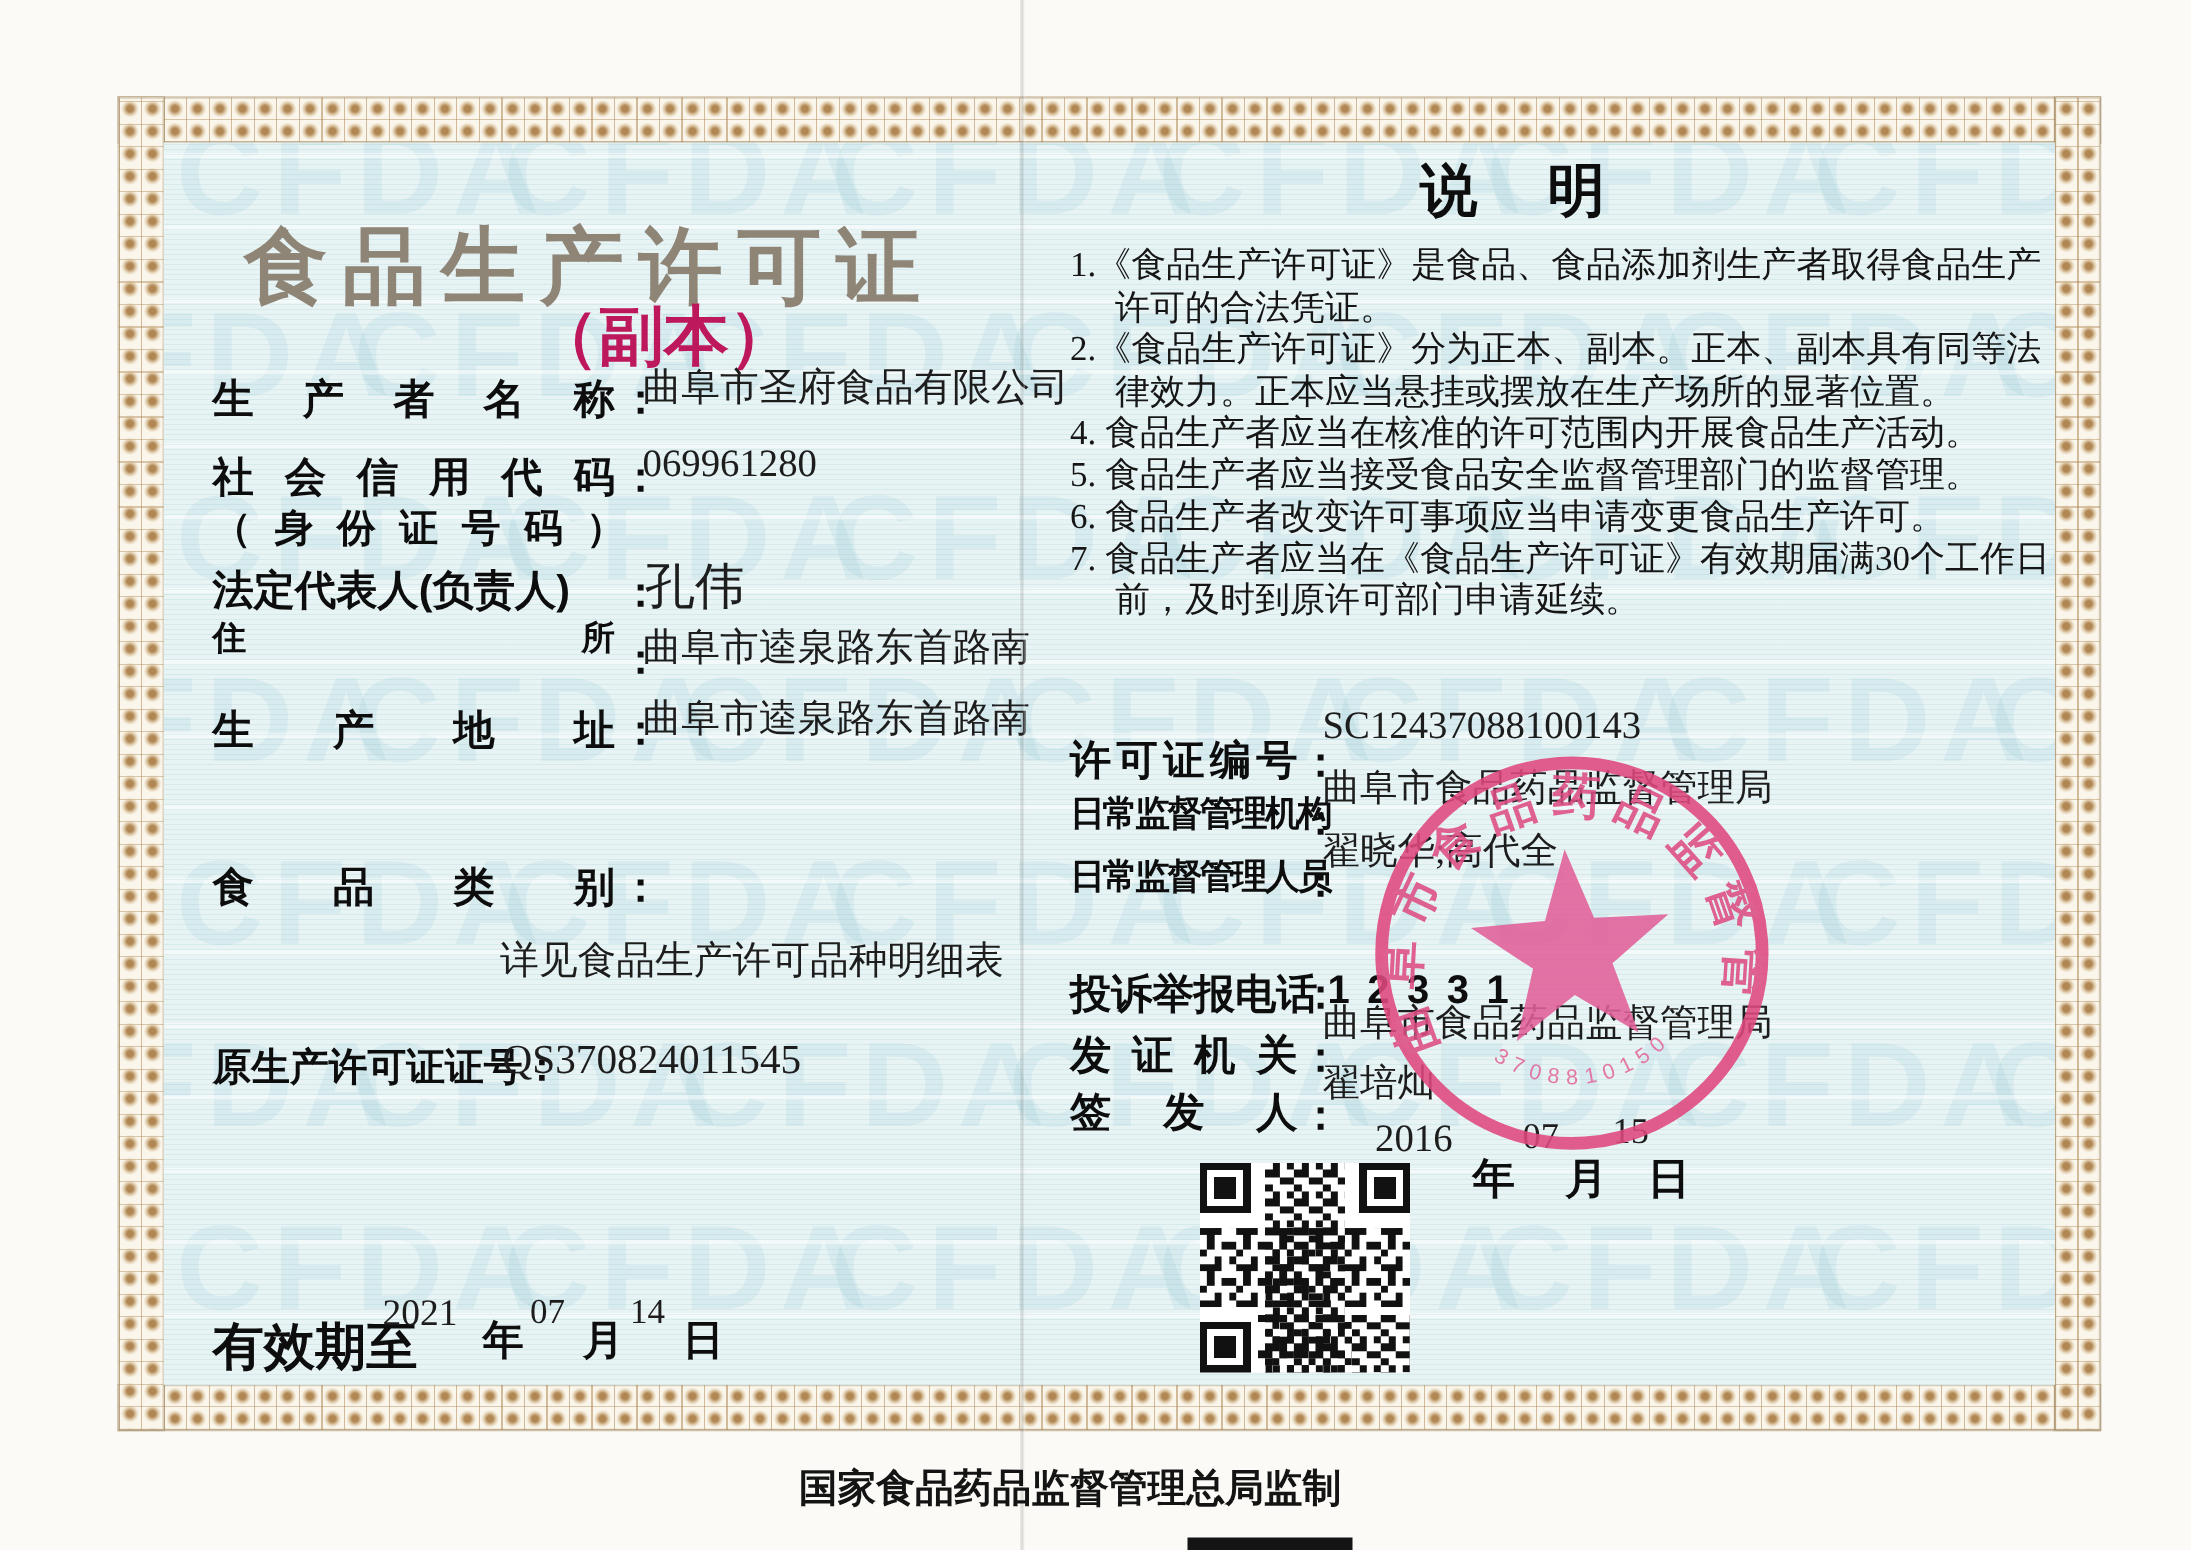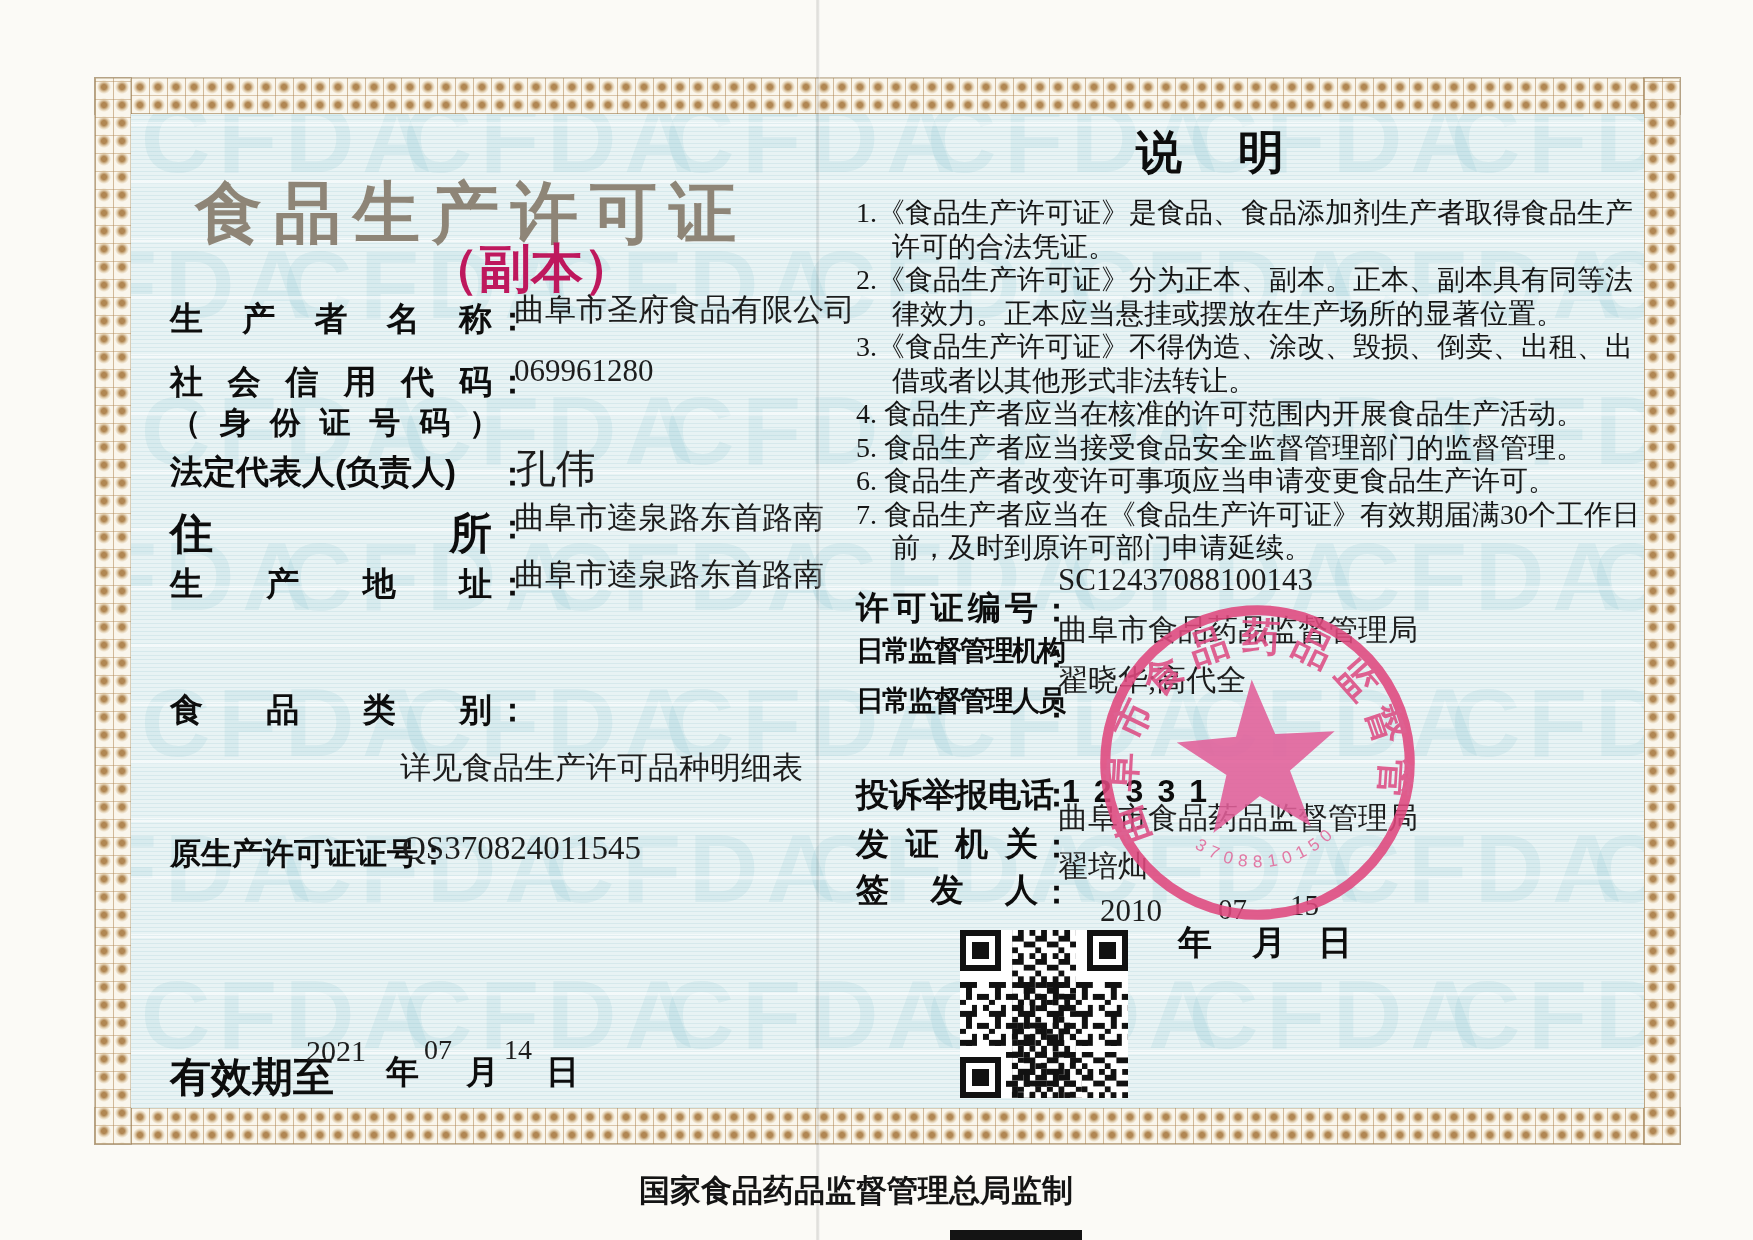"3.《食品生产许可证》不得伪造、涂改、毁损、倒卖、出租、出借或者以其他形式非法转" li { html: <li>3.《食品生产许可证》不得伪造、涂改、毁损、倒卖、出租、出借或者以其他形式非法转让。</li> -> none }
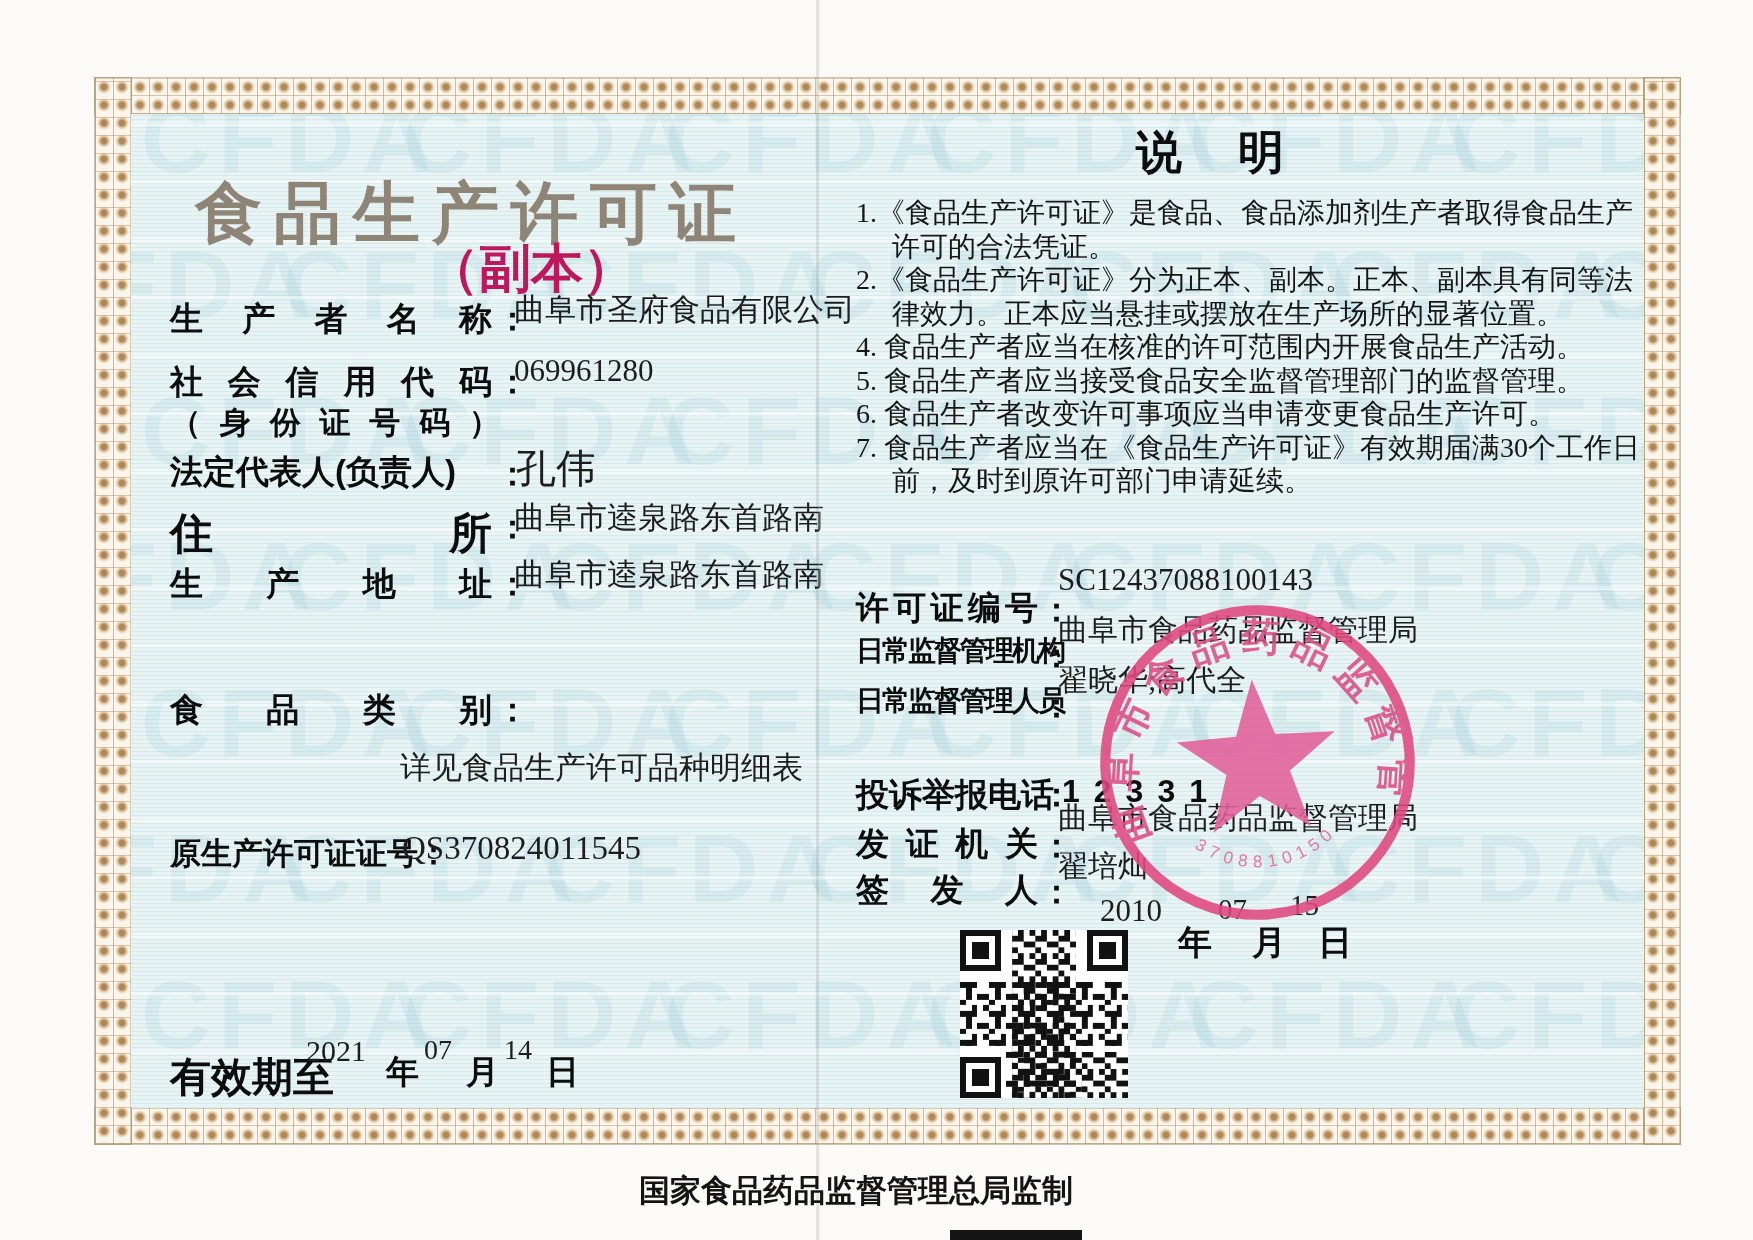"住所" div.abs { font-size: 43px -> 27px; top: 505px -> 492px }
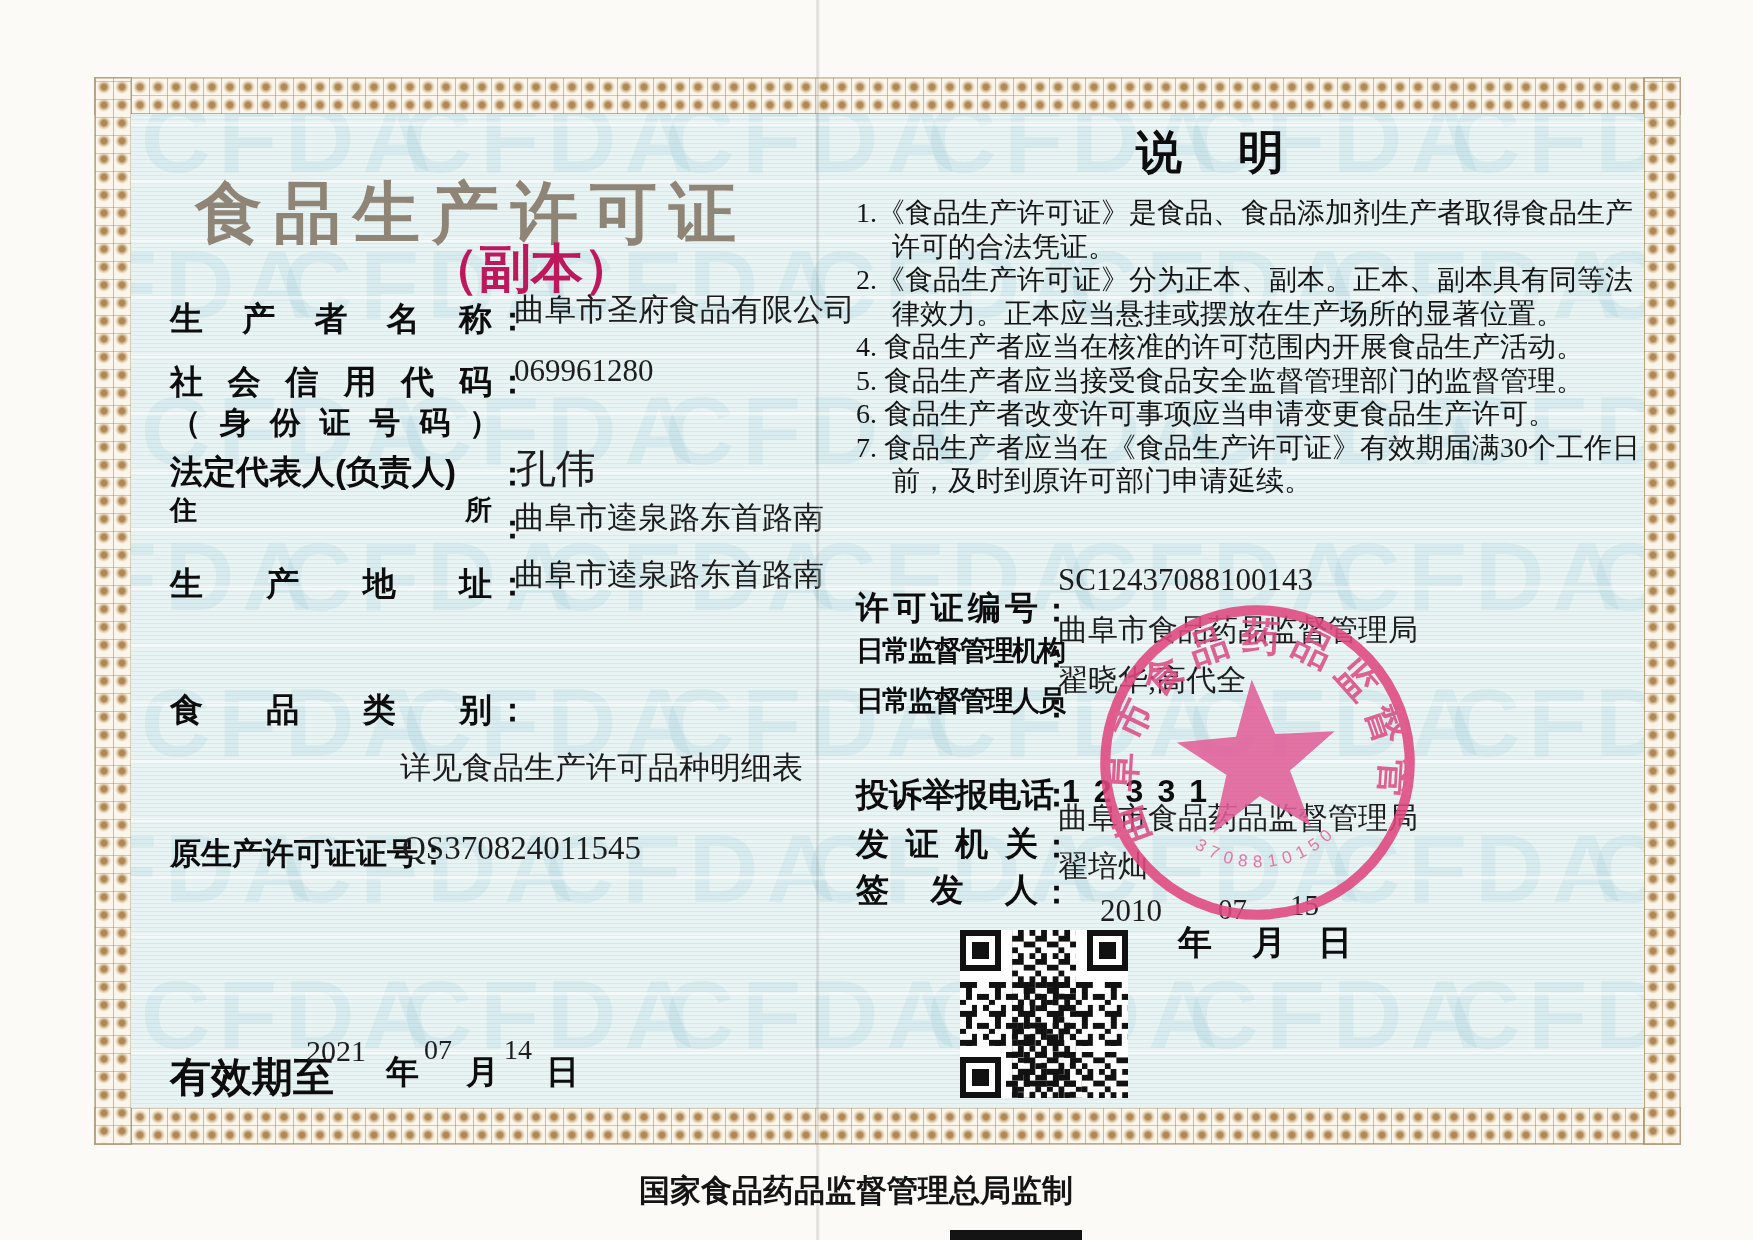"2010" div.abs { text: 2010 -> 2016 }
